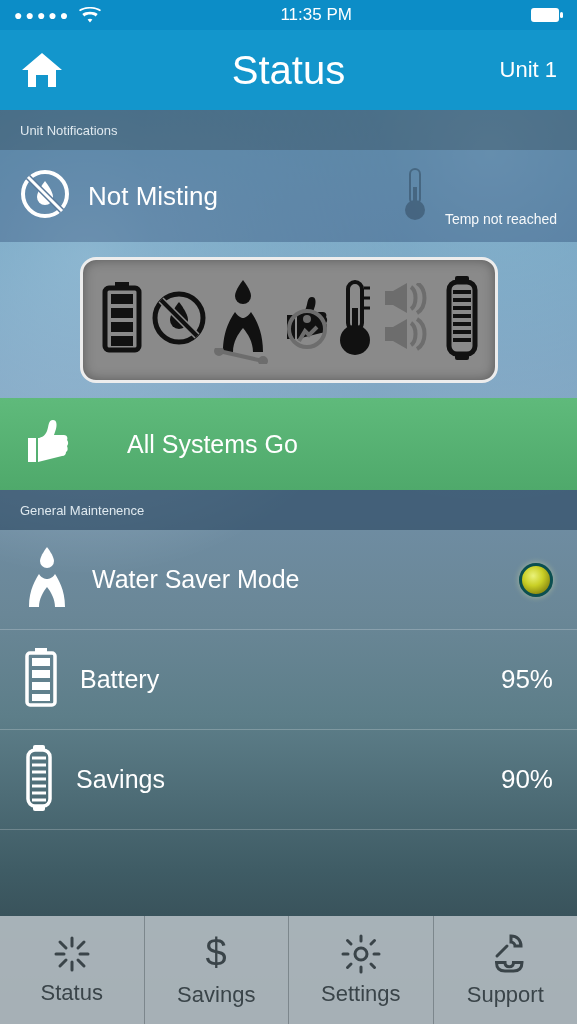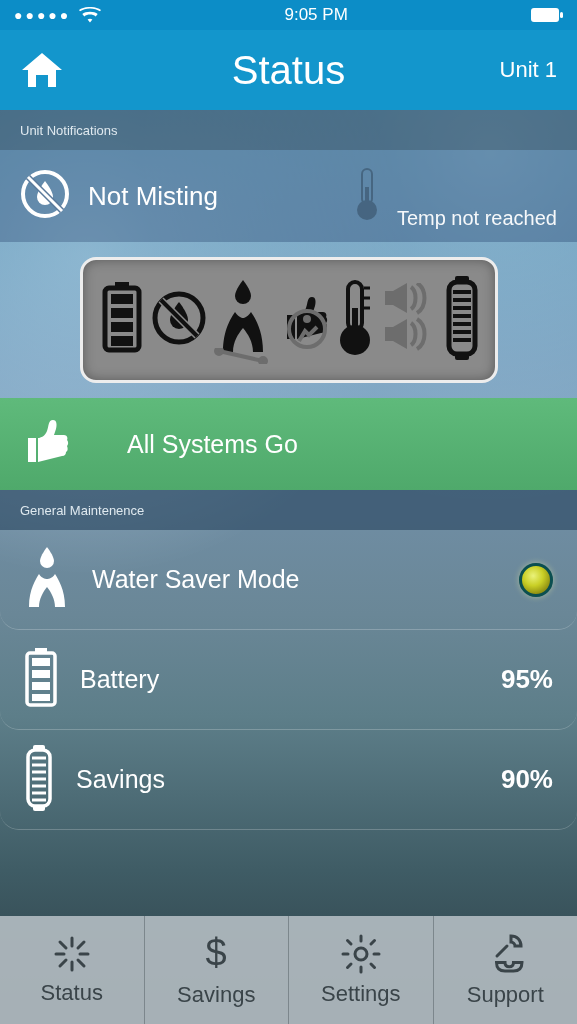"9:05 PM" span { text: 9:05 -> 11:35 }
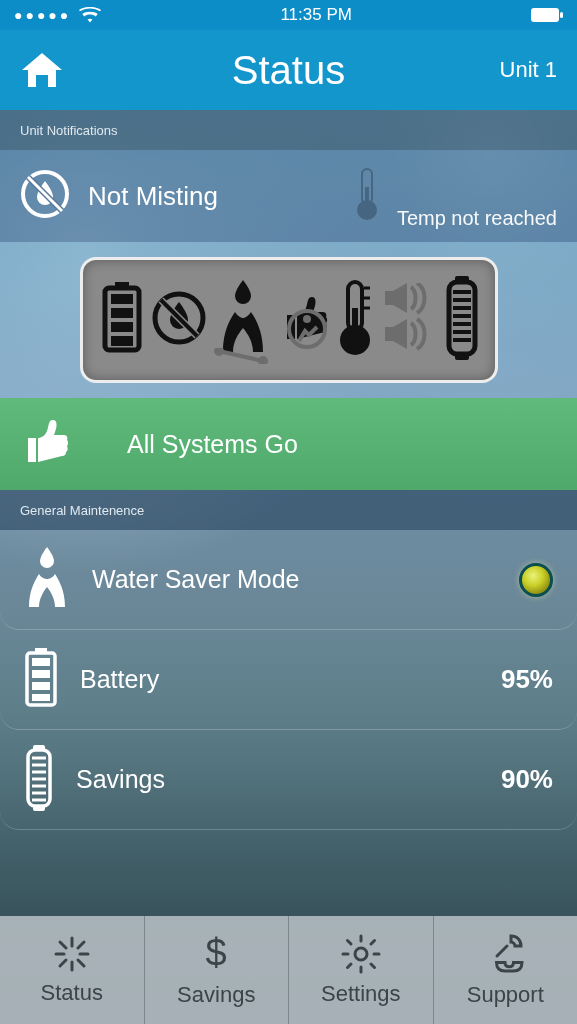"Temp not reached" .row-notmist .temp-txt { font-size: 20px -> 14px }
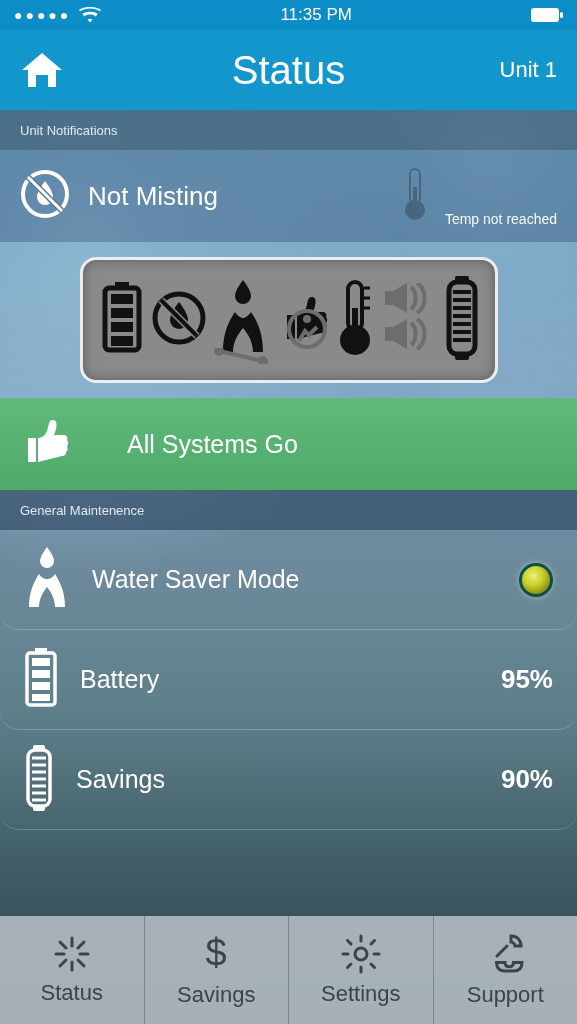"Water Saver Mode" .mrow { border-radius: 19px -> none }
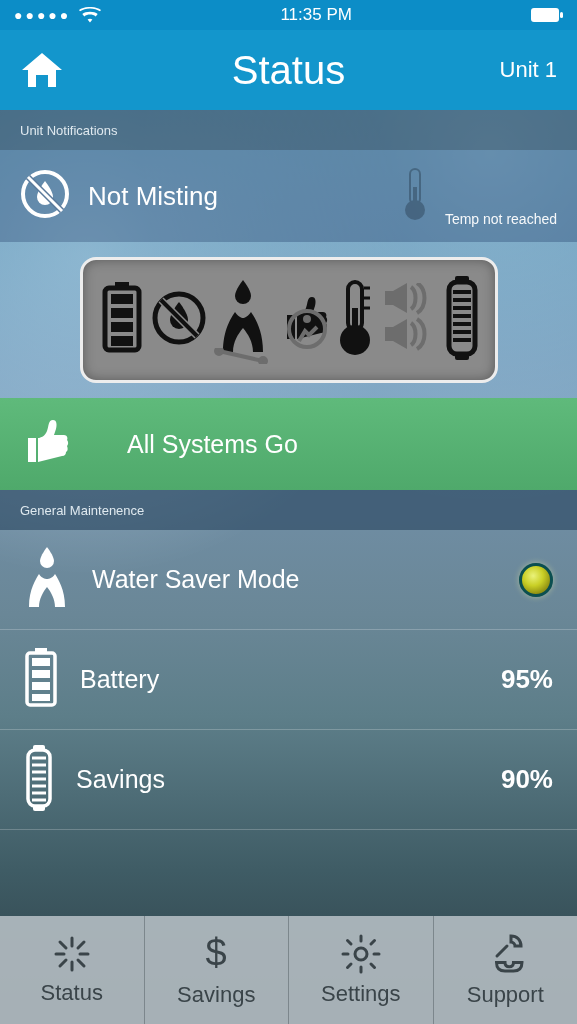"95%" .mrow .val { font-weight: 700 -> 400 }
